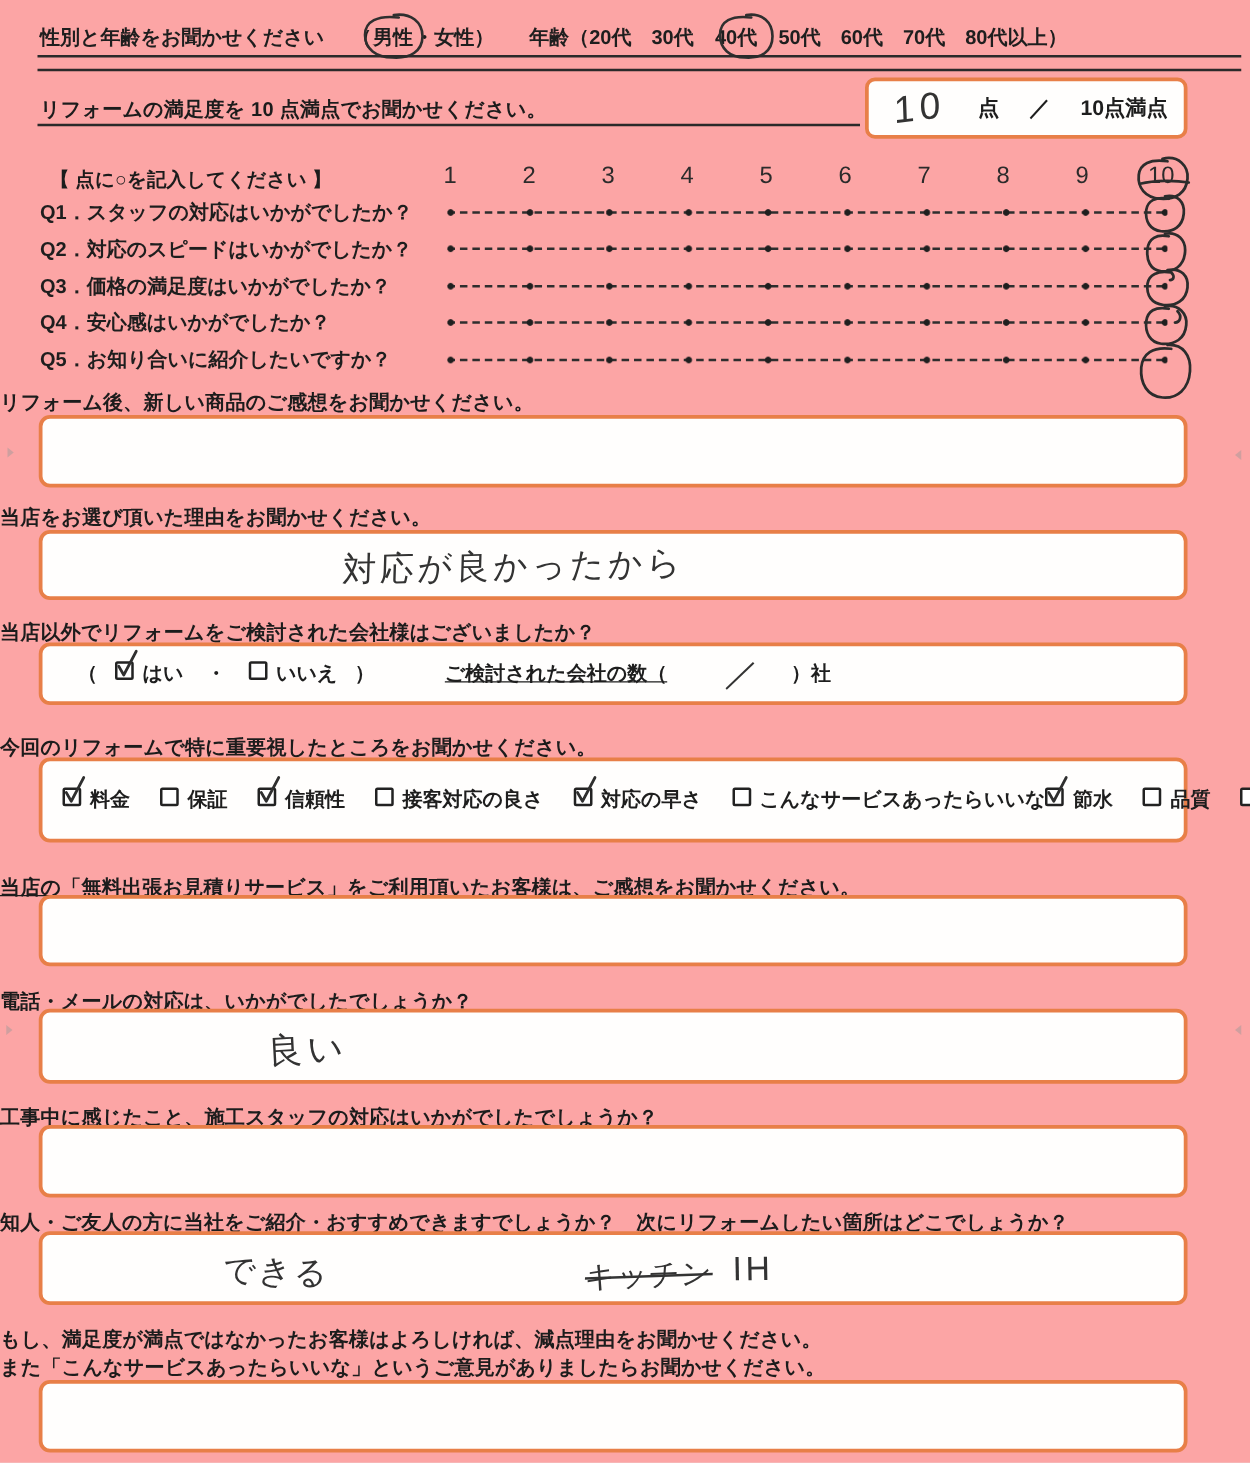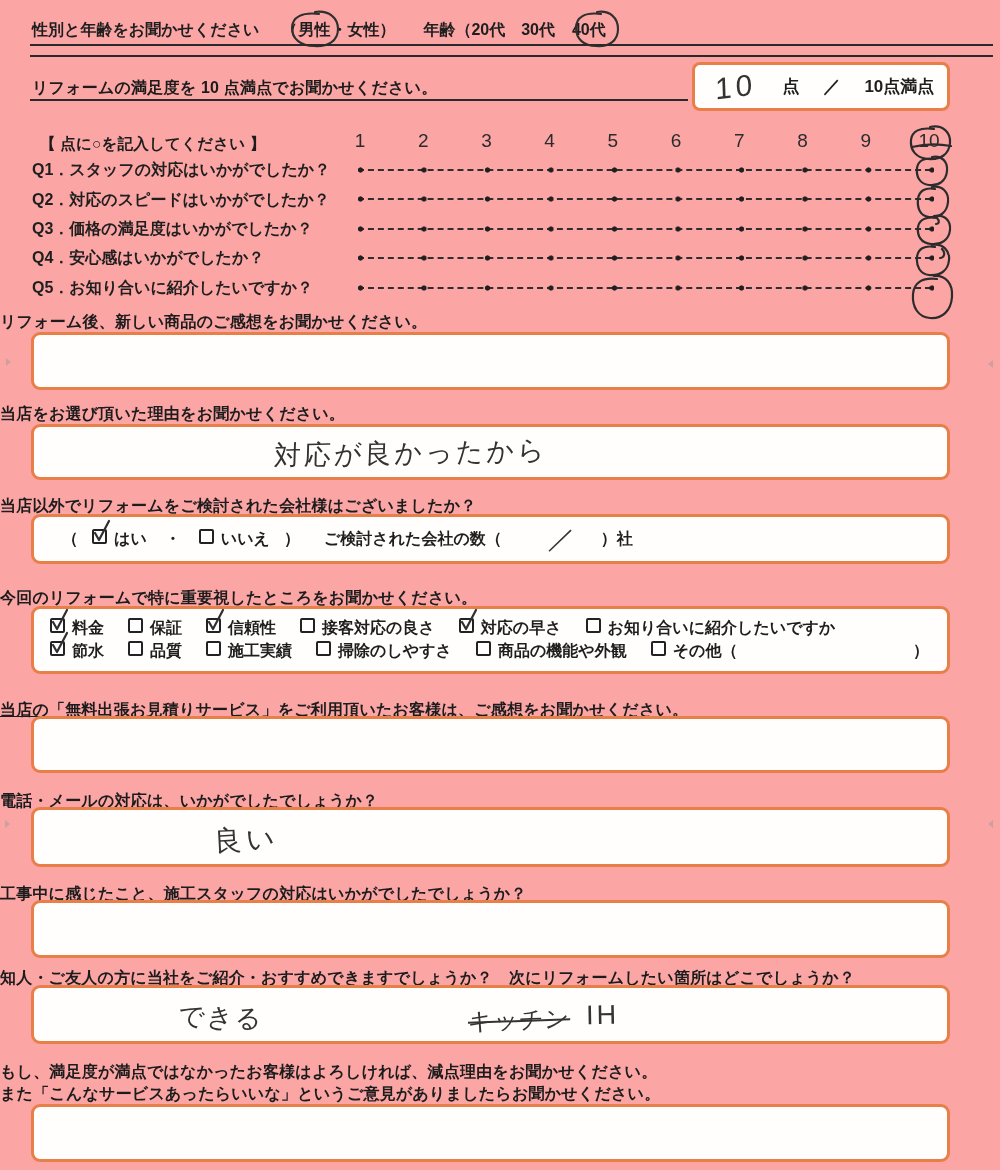"50代 60代 70代 80代以上）" span { html: none -> <span> 50代 60代 70代 80代以上）</span> }
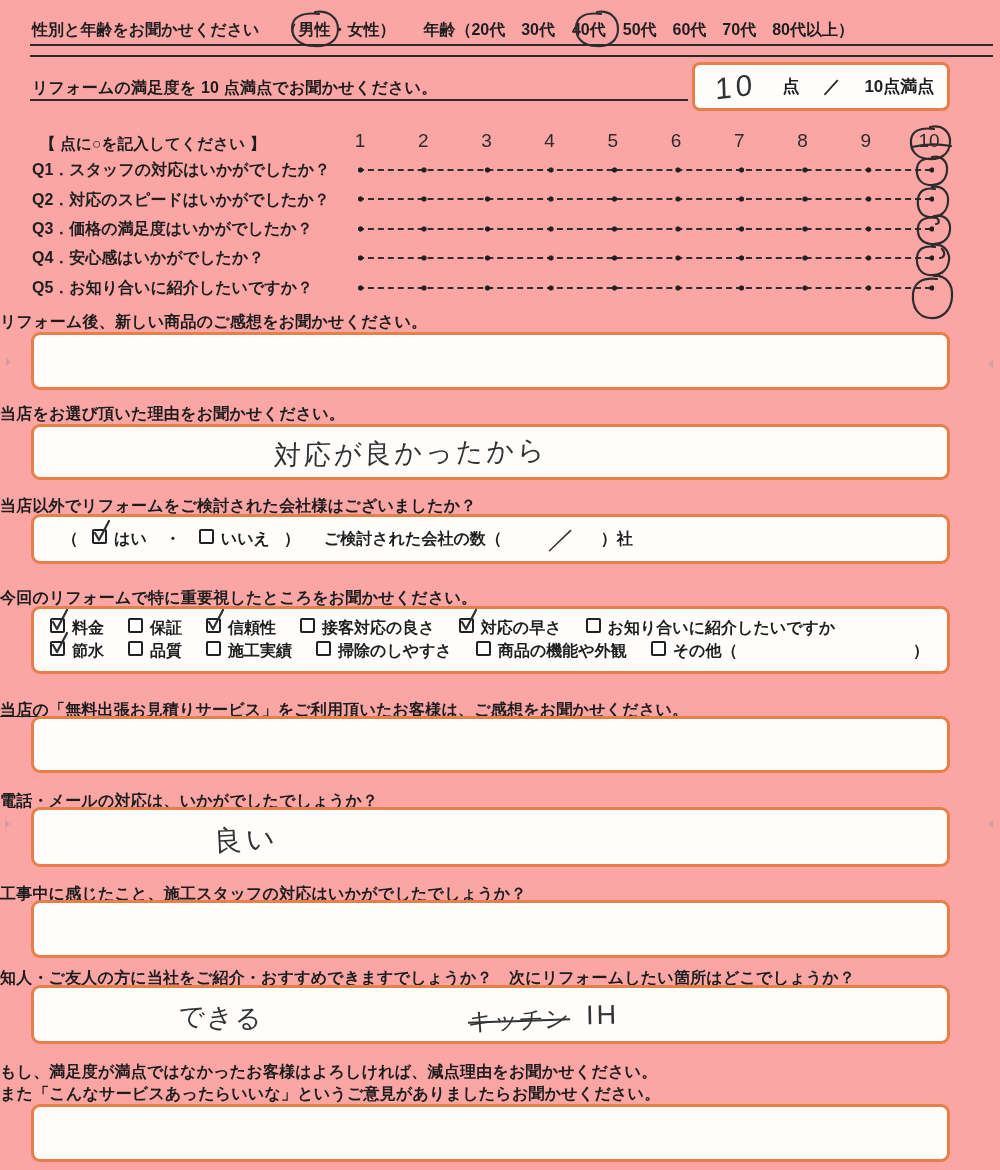"ご検討された会社の数（" span.cblabel { margin-left: 24px -> 56px; text-decoration: none -> underline }
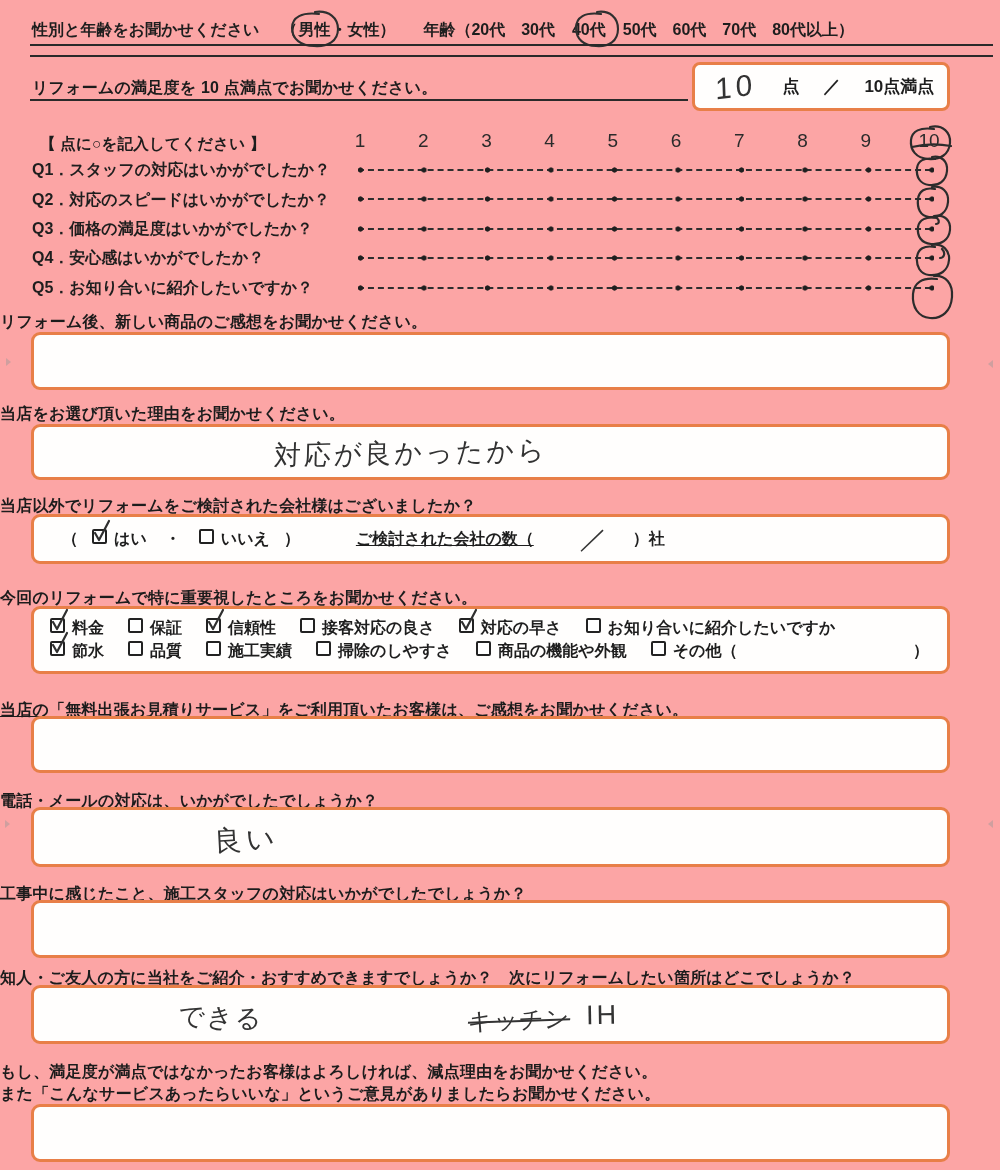"料金" div.abox { flex-direction: column -> row }
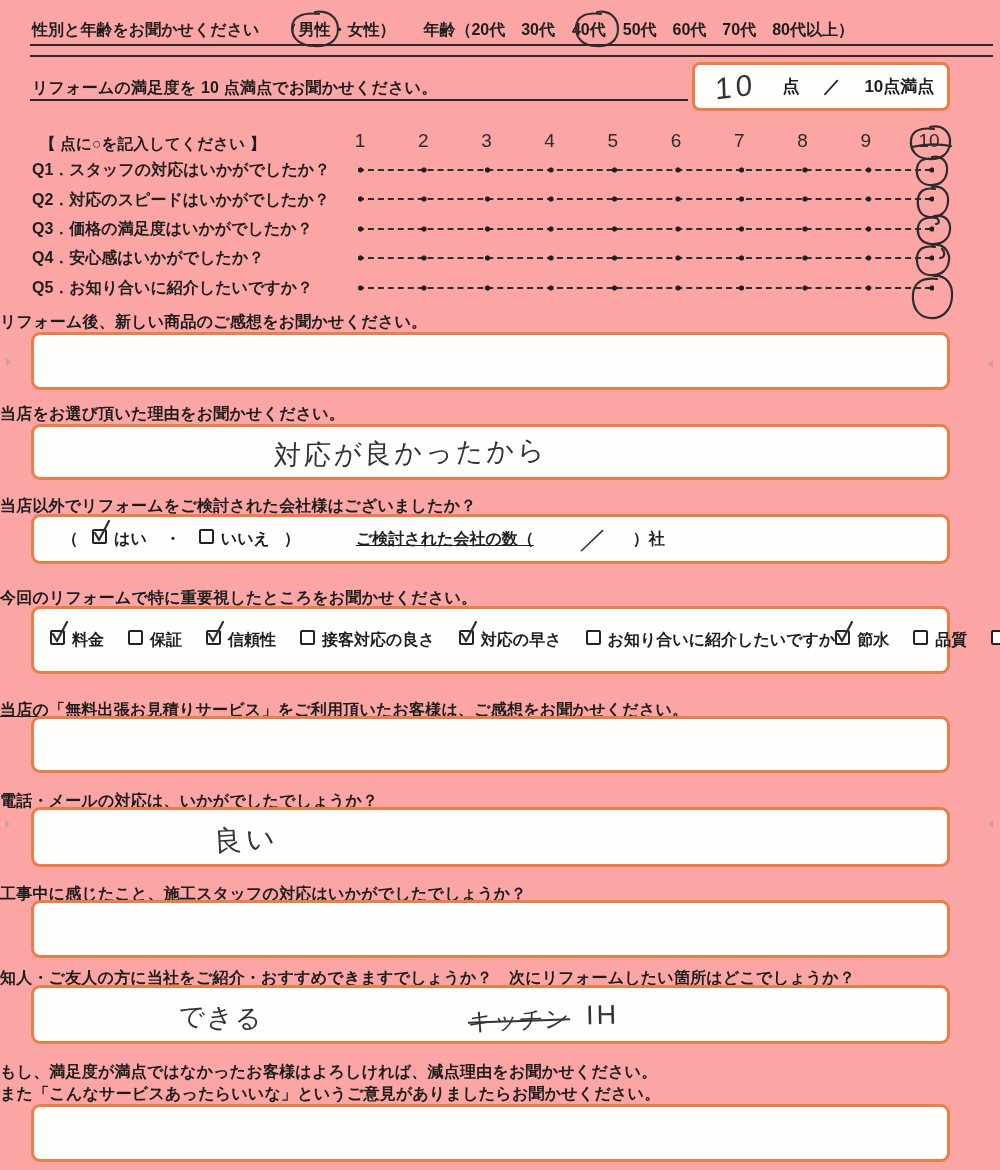"お知り合いに紹介したいですか" span.cblabel { text: お知り合いに紹介したいですか -> こんなサービスあったらいいな }
